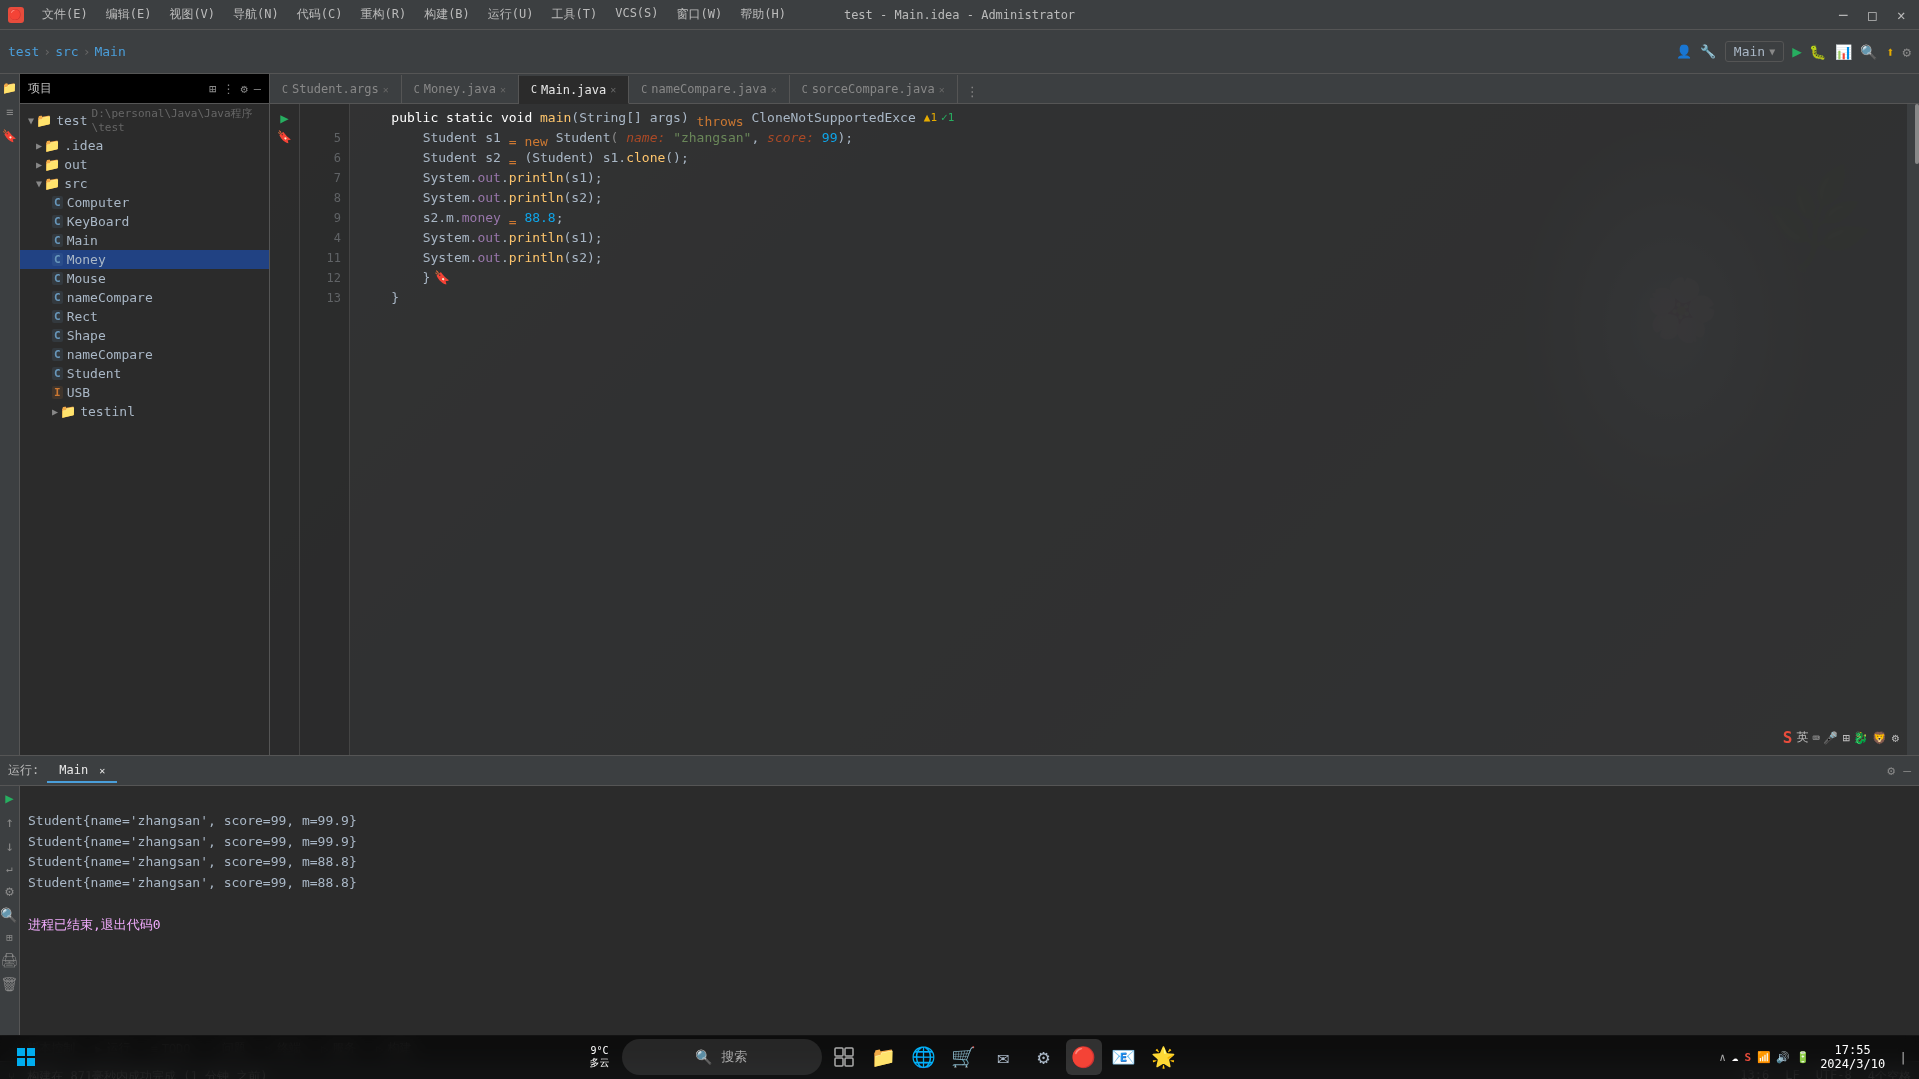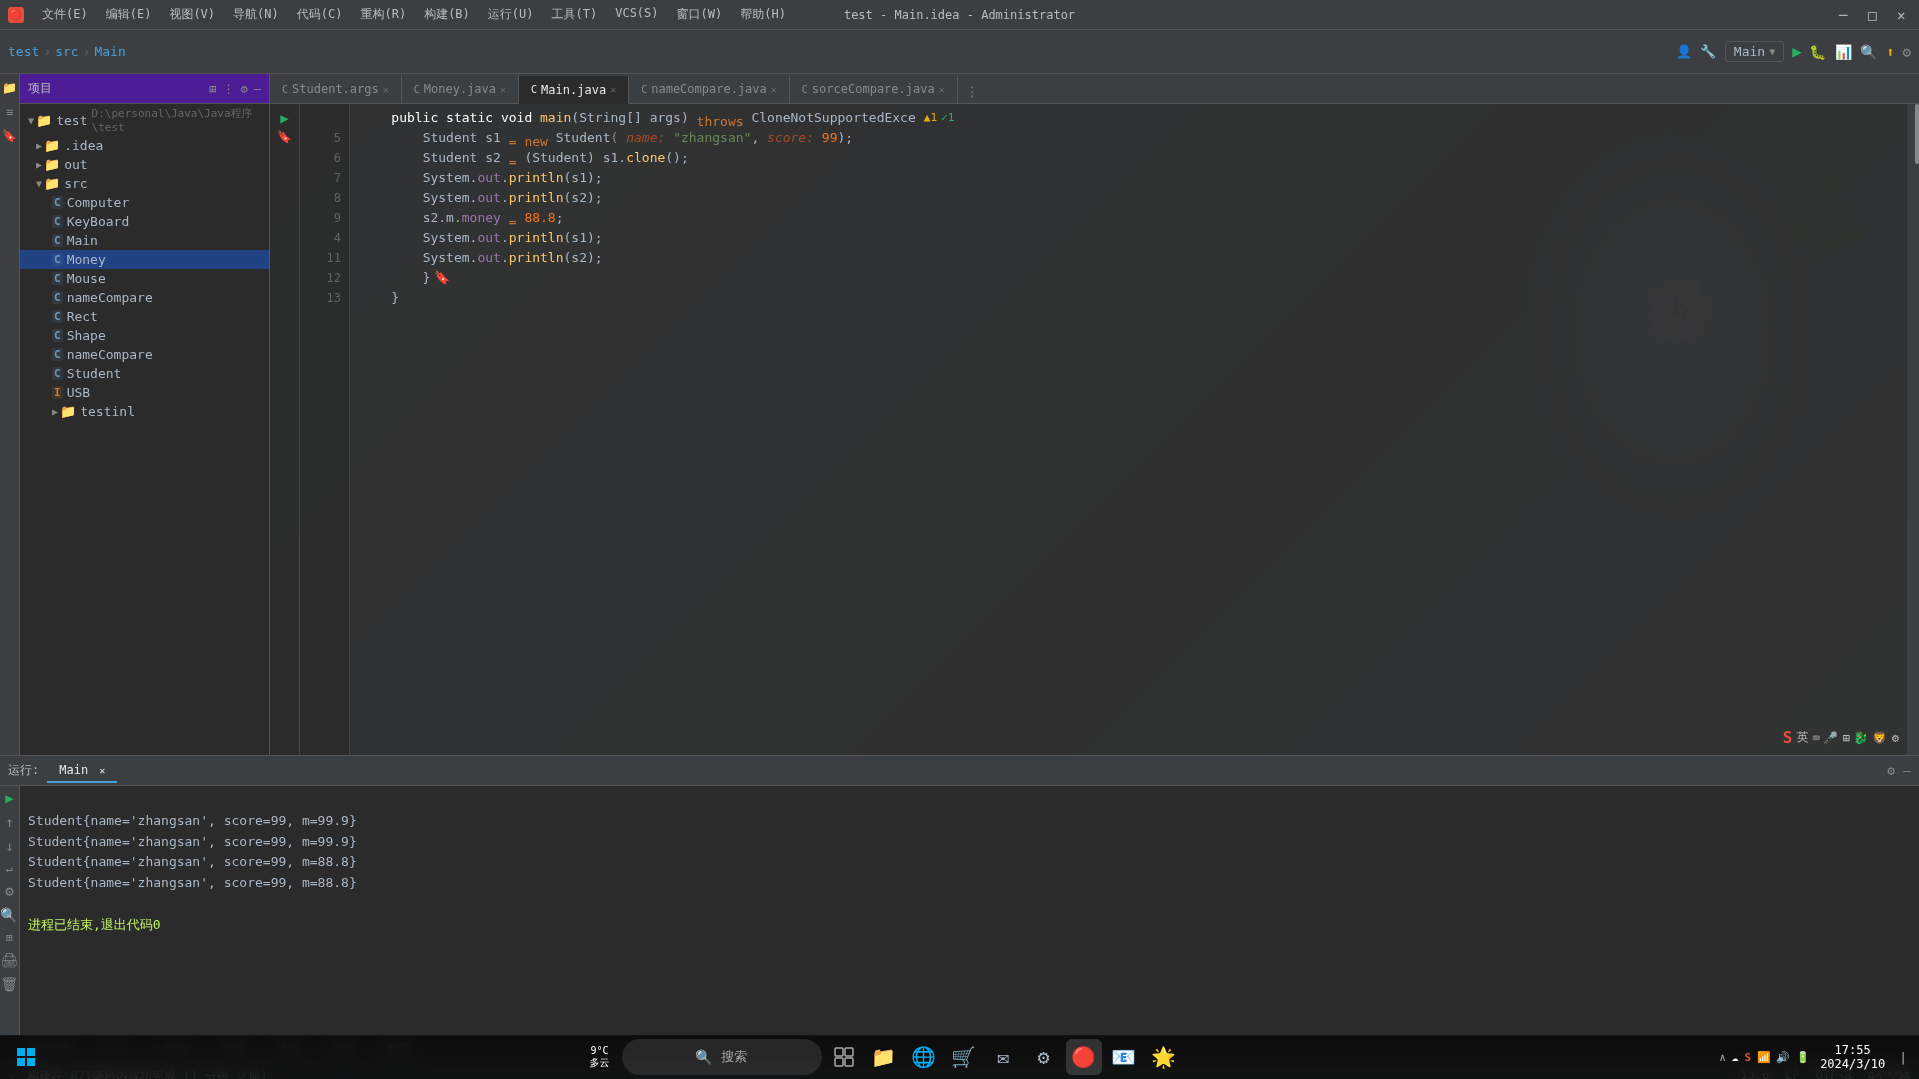"项目" .sidebar-header { background: #4c1d95 -> #000000 }
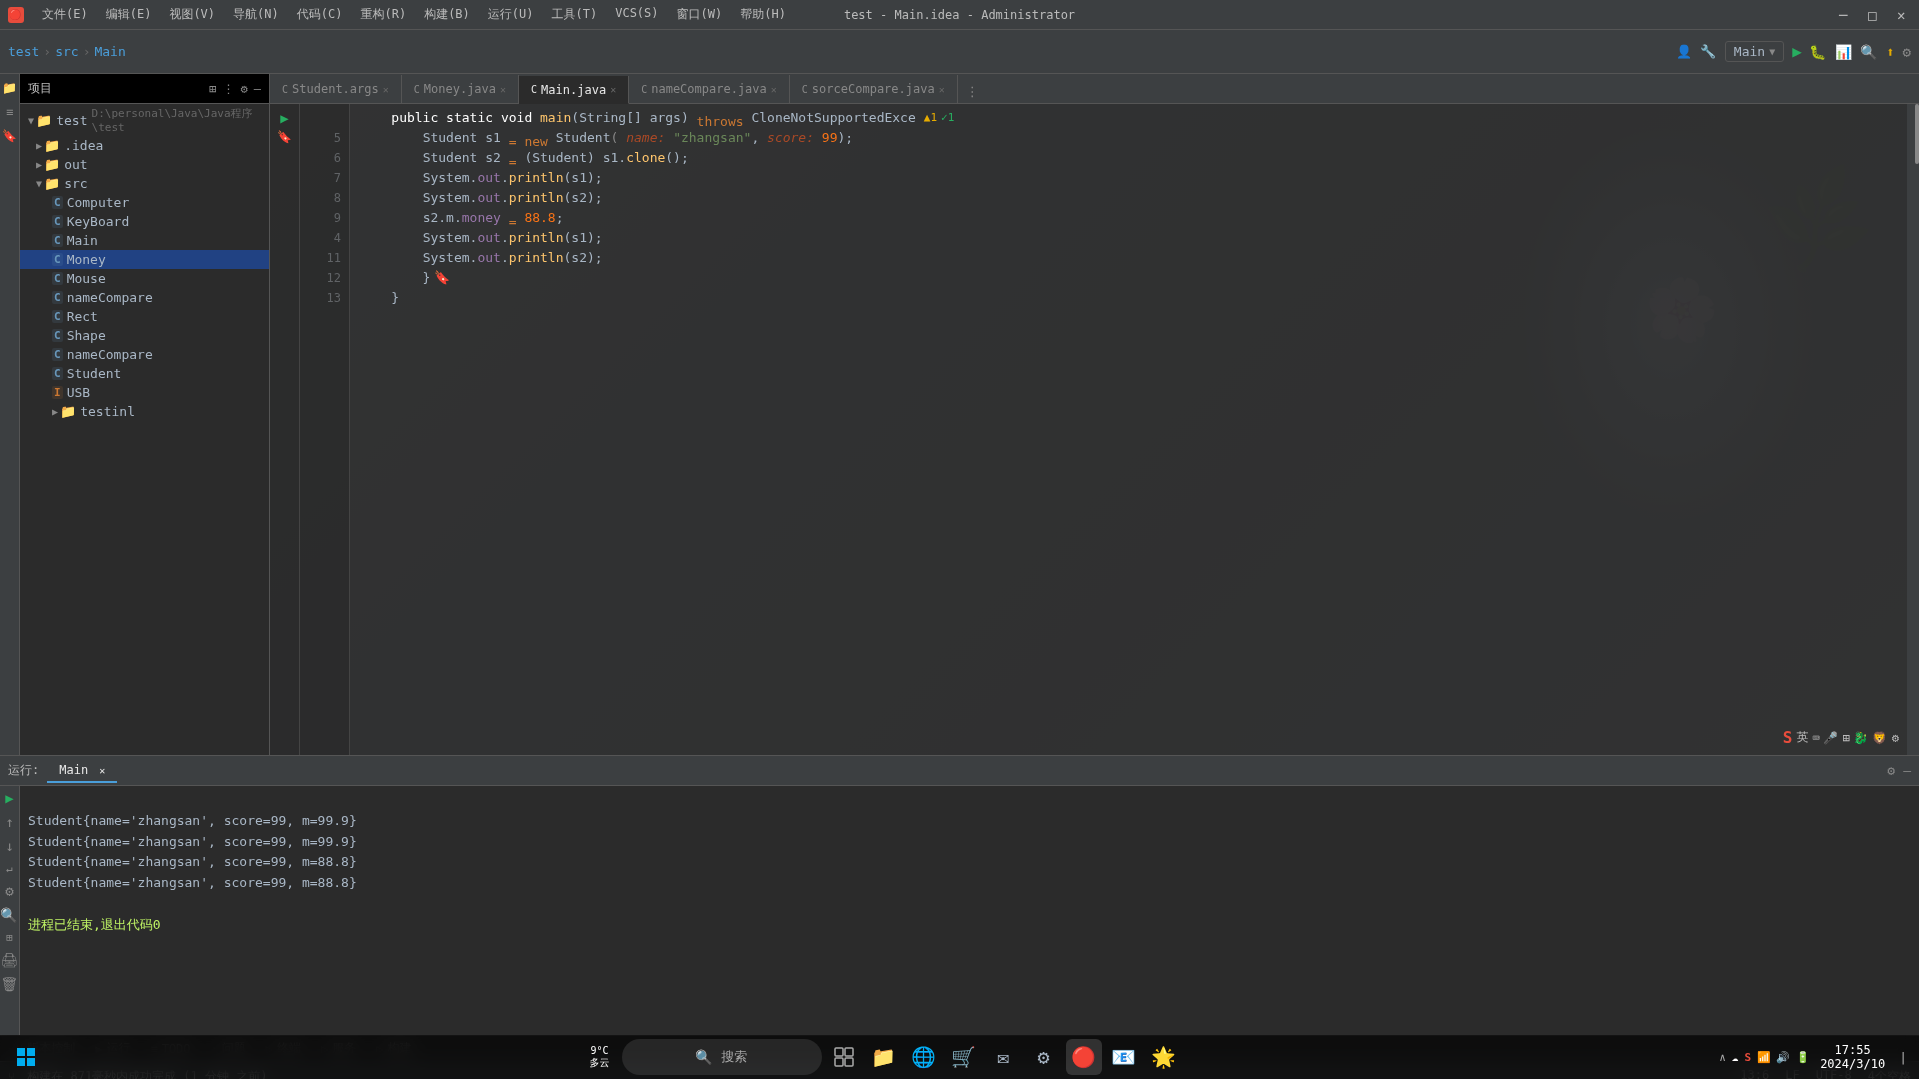"99" .num { color: #f97316 -> #0ea5e9 }
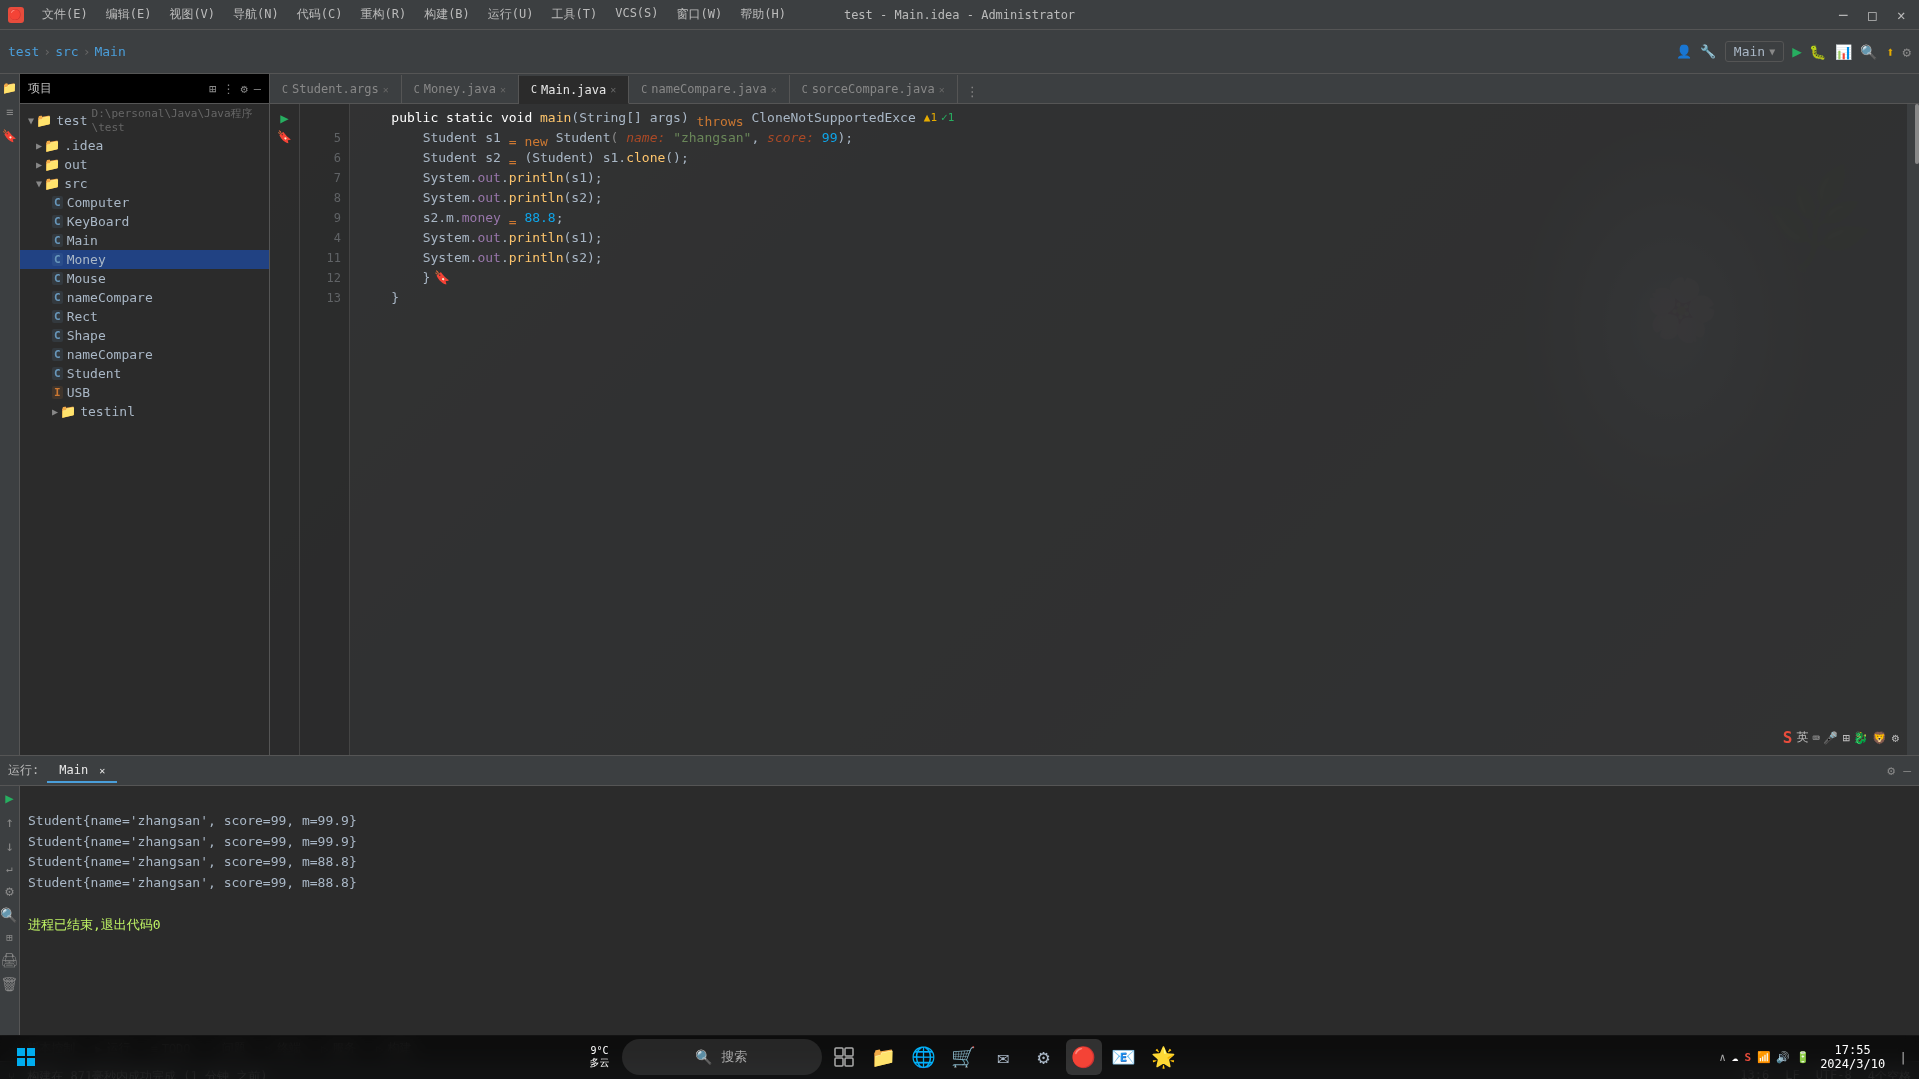"进程已结束,退出代码0" .console-finish { color: #bef264 -> #f0abfc }
